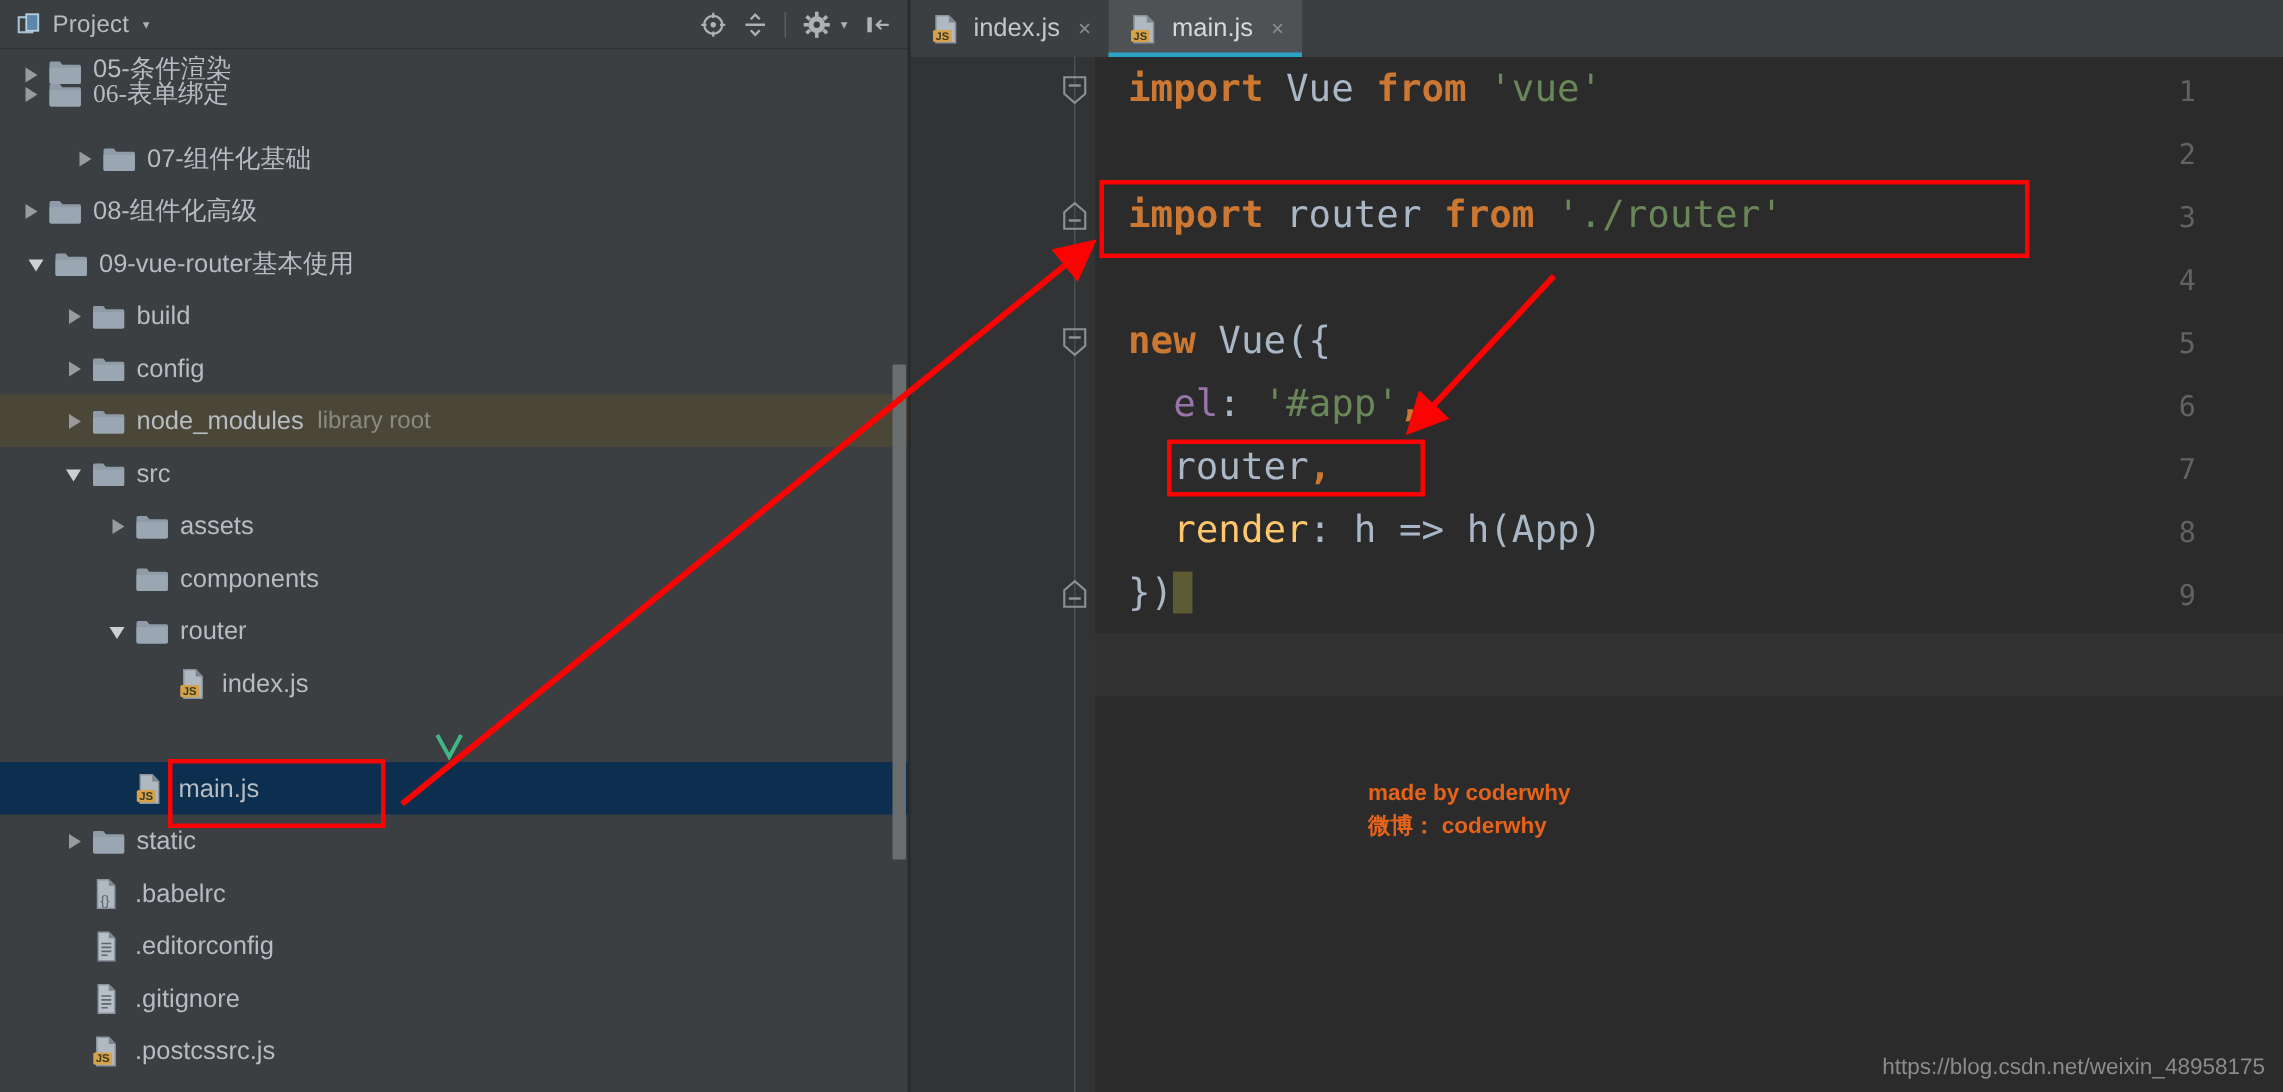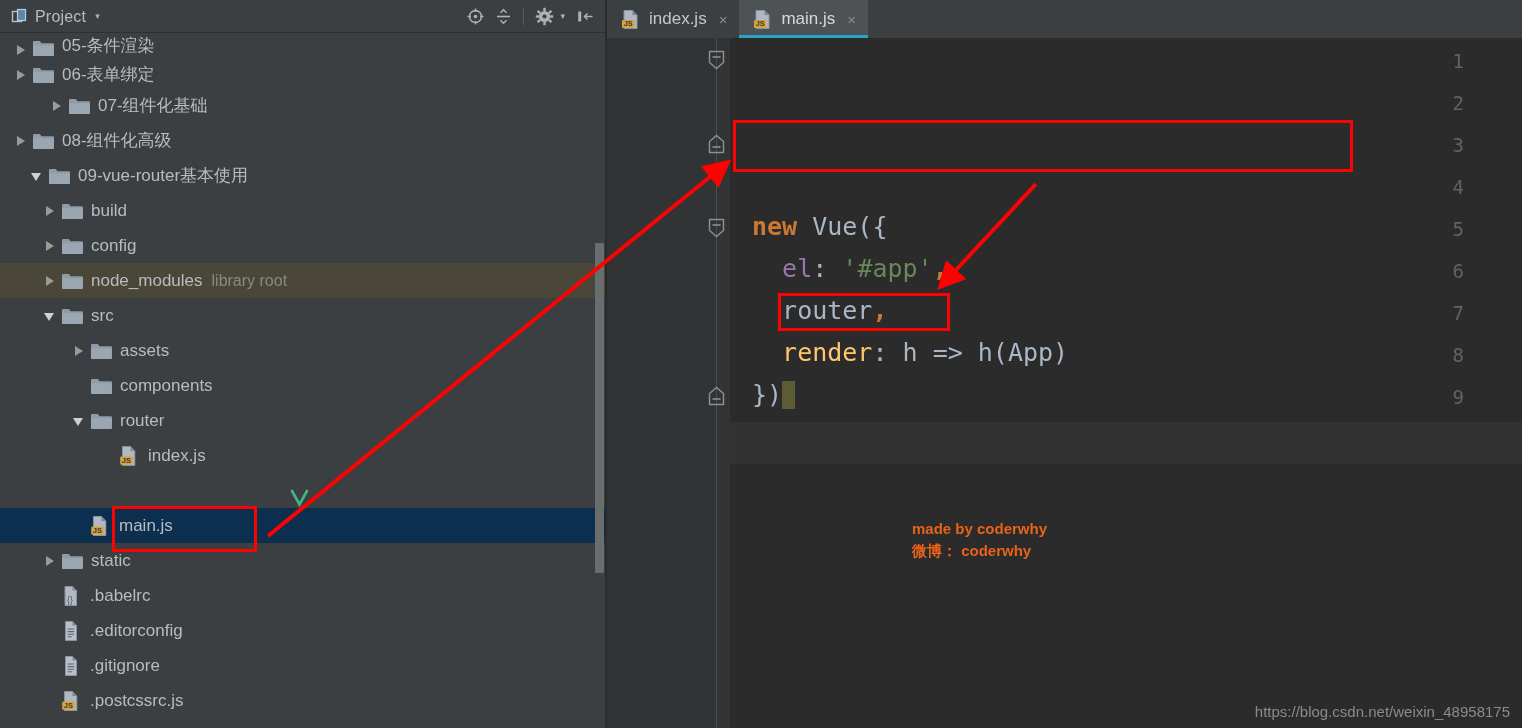"06-表单绑定" div.row { font-family: none -> Liberation Serif, serif; top: 24px -> 12px }
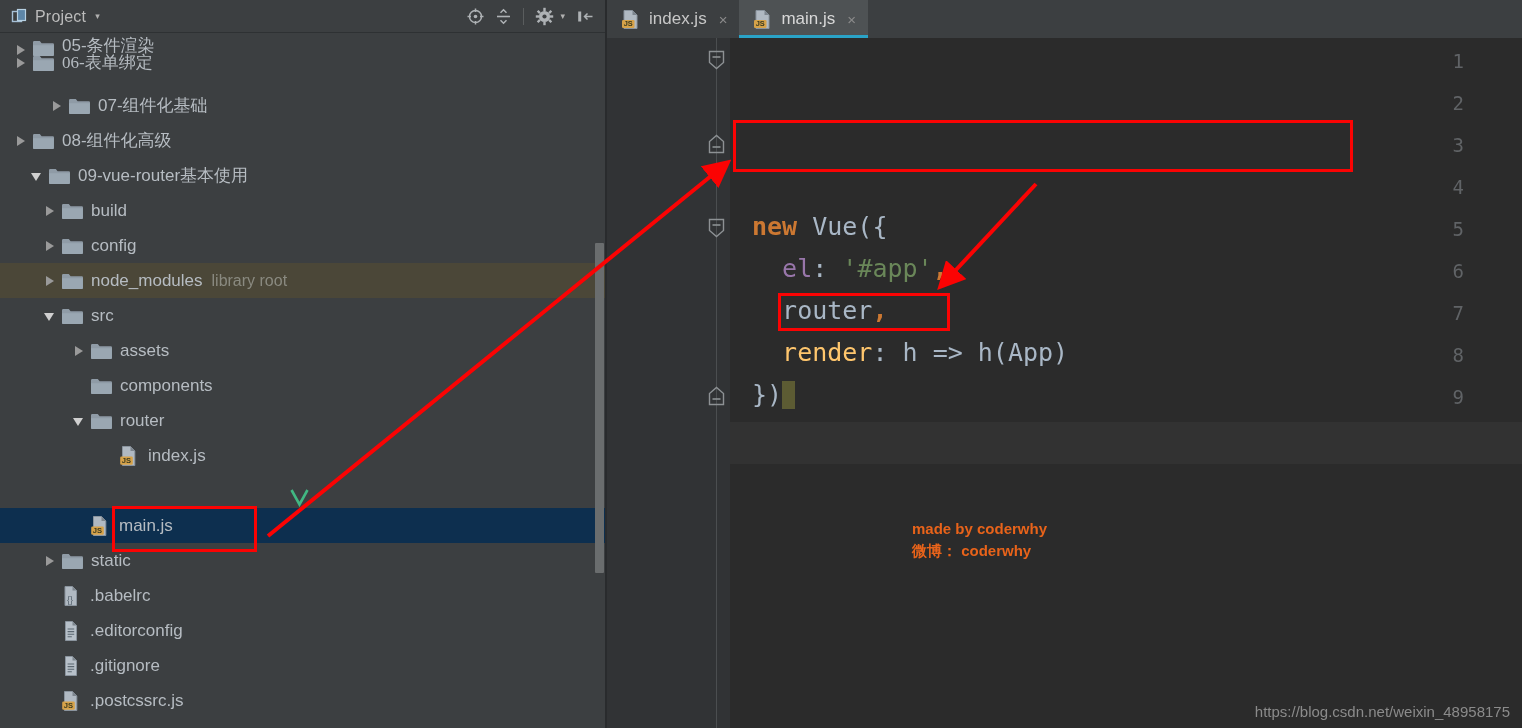"import Vue from 'vue'" div.cline { html: none -> <div><span>import</span><span> Vue </span><span>from</span><span> </span><span>'vue'</span></div> }
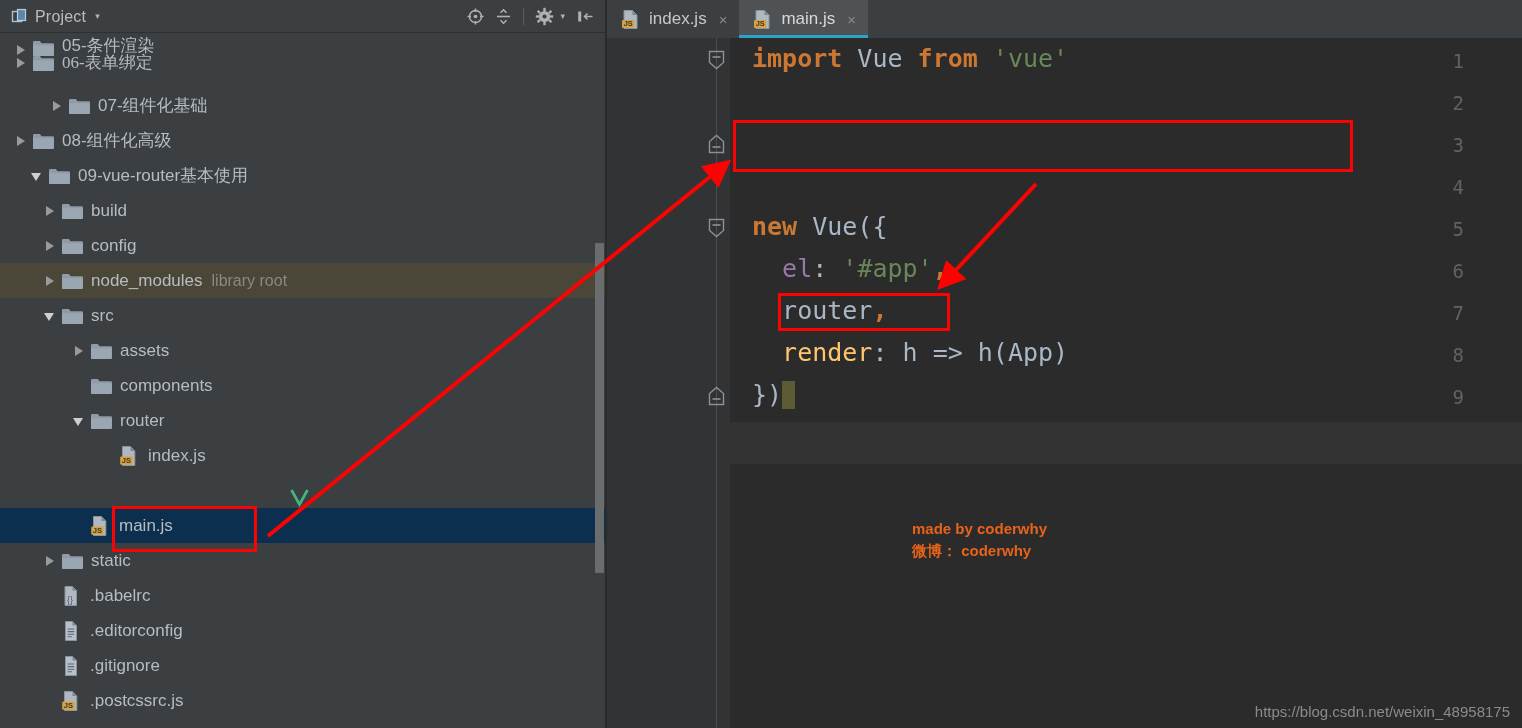"import router from './router'" div.cline { html: none -> <div><span>import</span><span> router </span><span>from</span><span> </span><span>'./router'</span></div> }
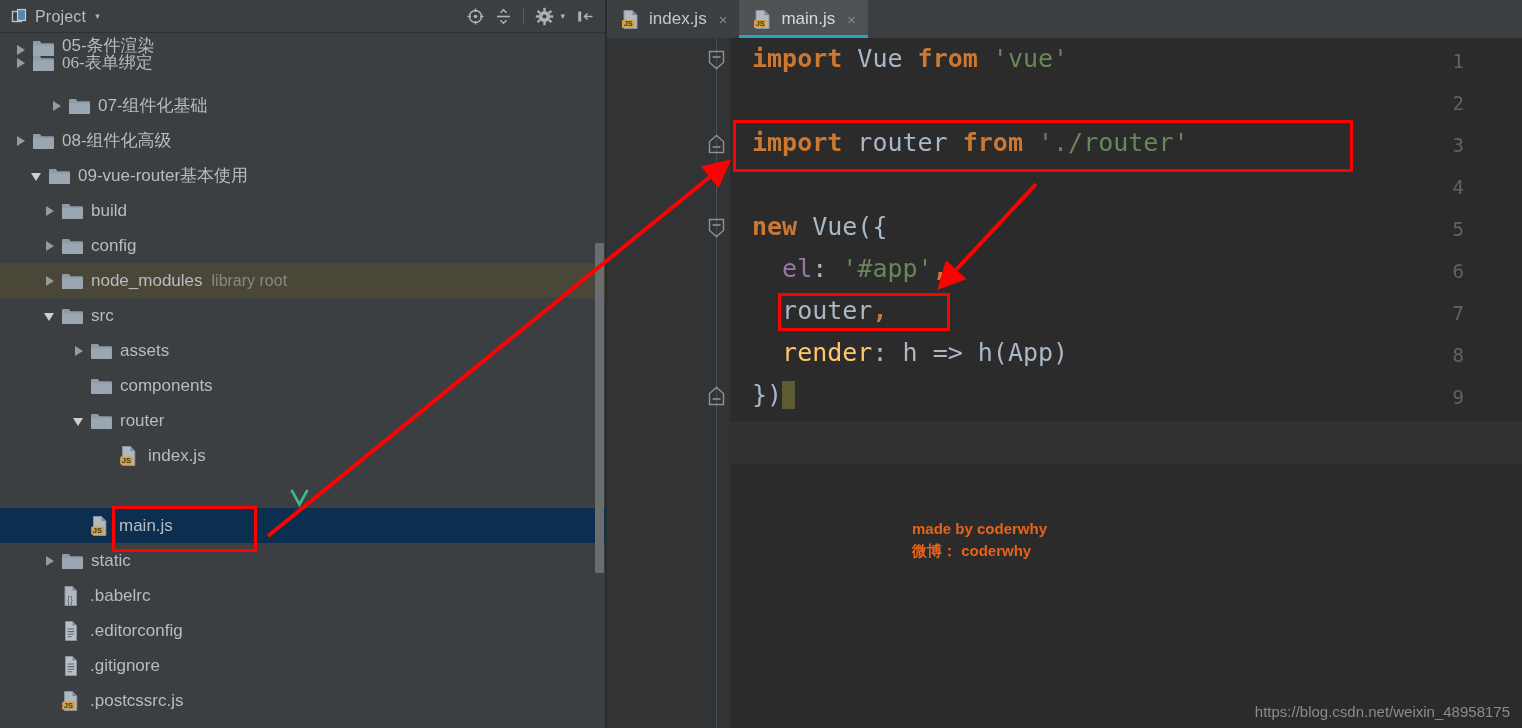"09-vue-router基本使用" div.row { left: 16px -> 4px }
